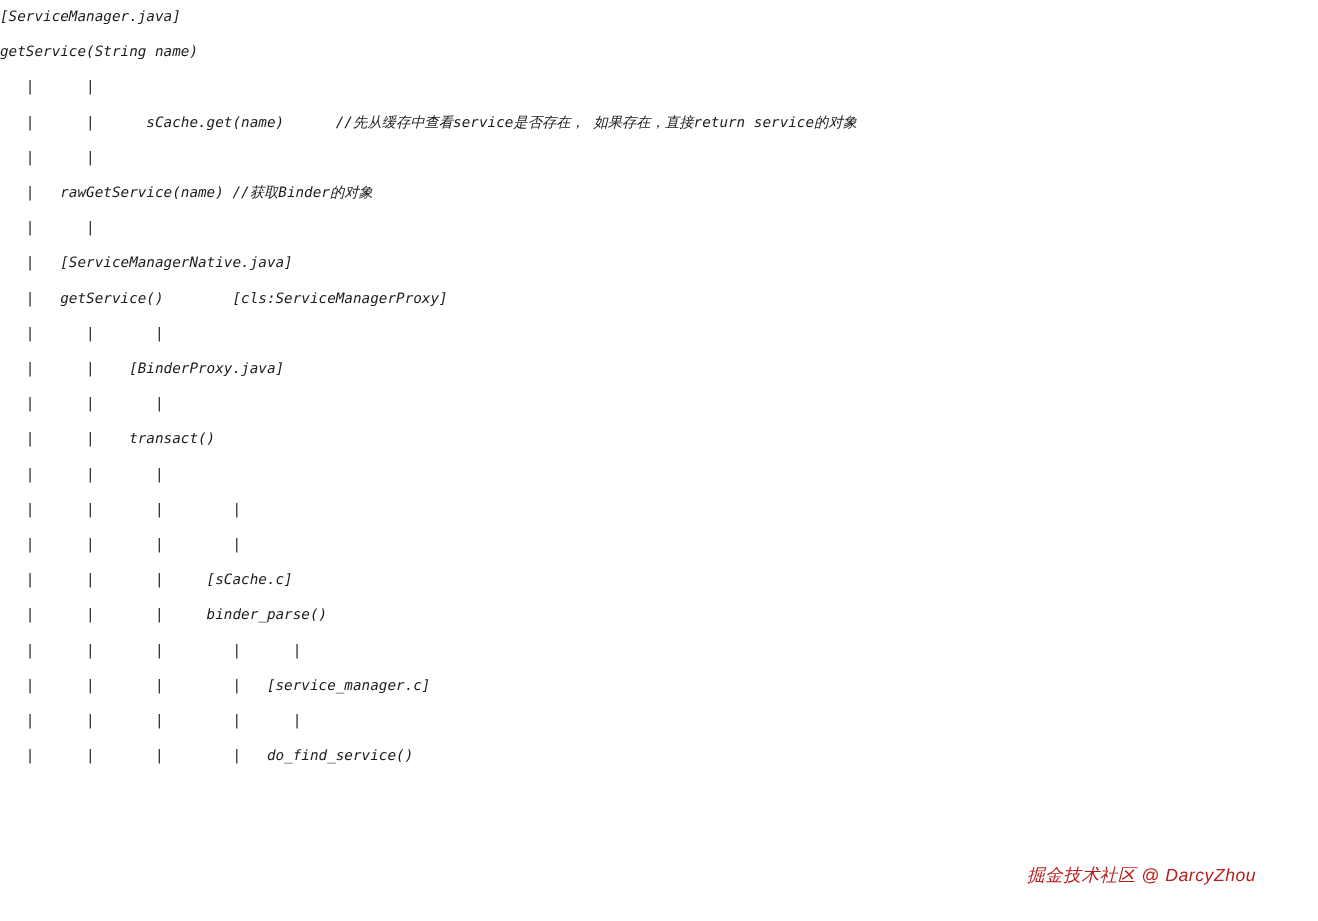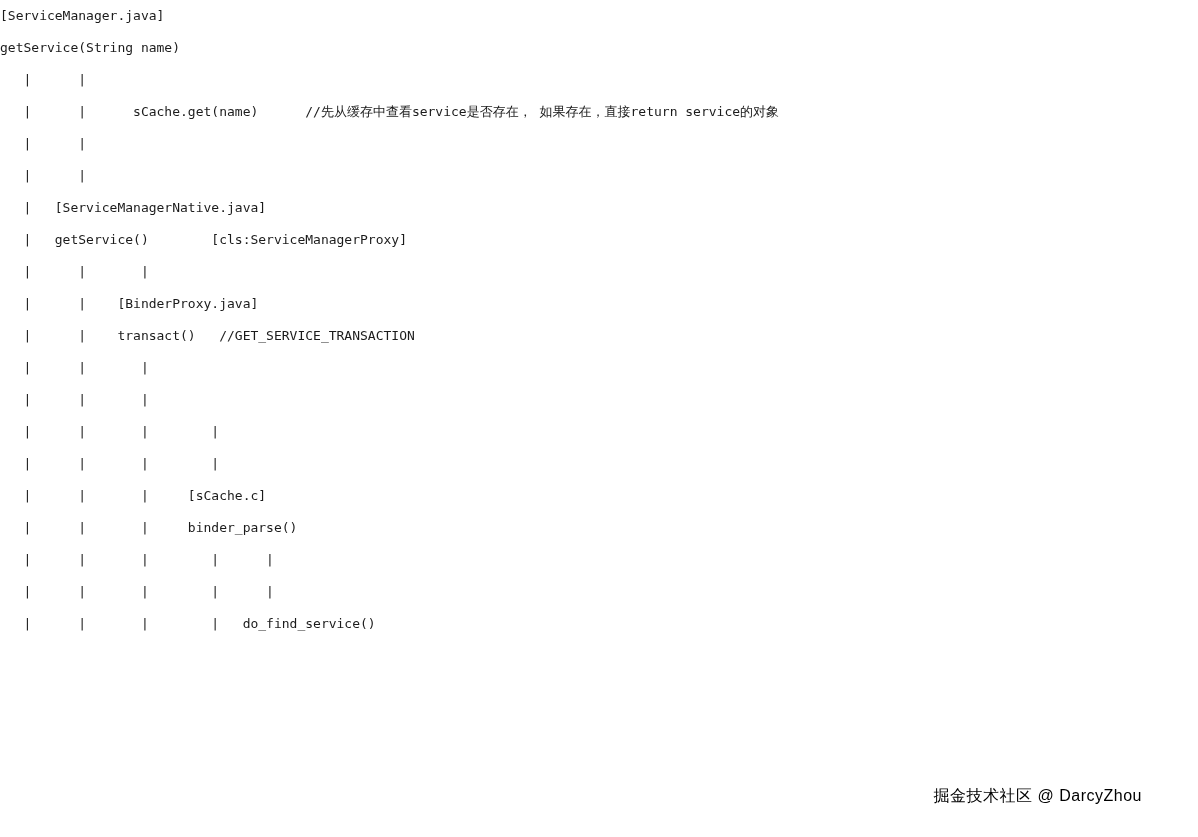"[ServiceManager.java]" #trace { font-style: none -> italic }
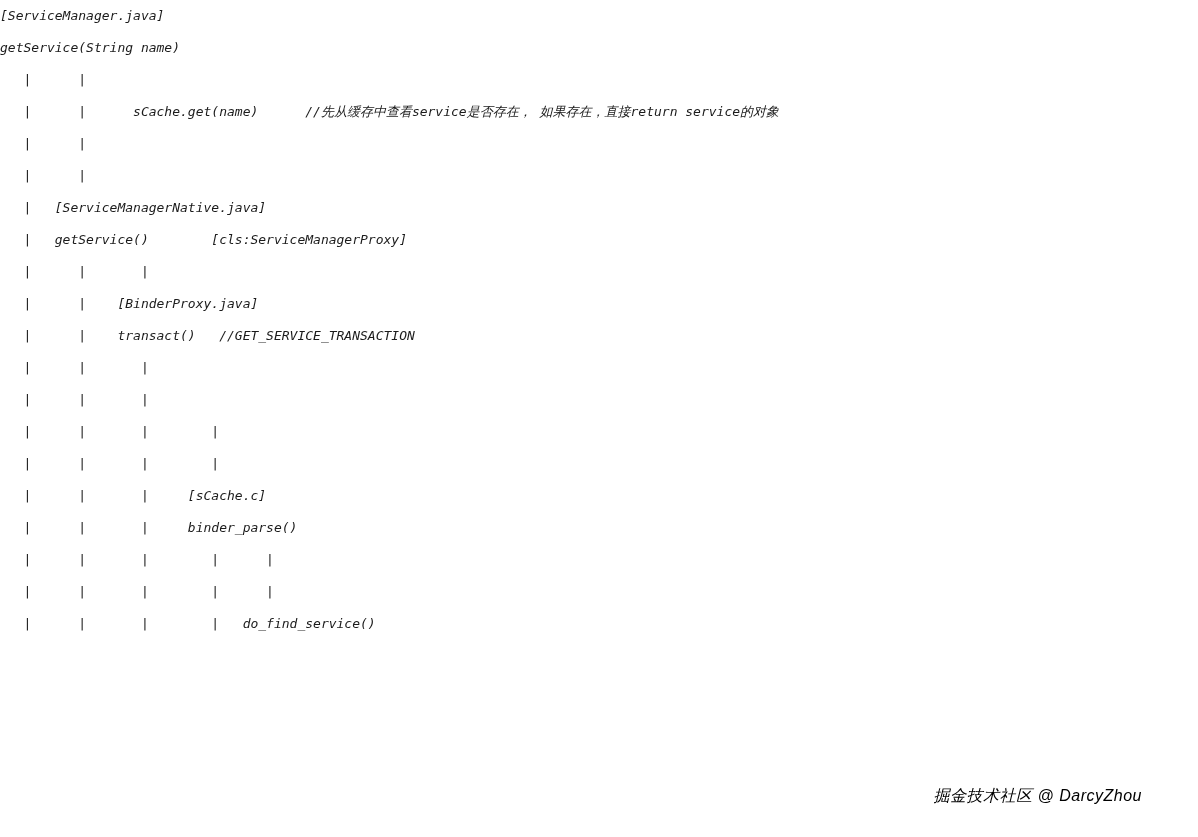"| rawGetService(name) //获取Binder的对象" div.line { html: none -> <div> | rawGetService(name) //获取Binder的对象</div> }
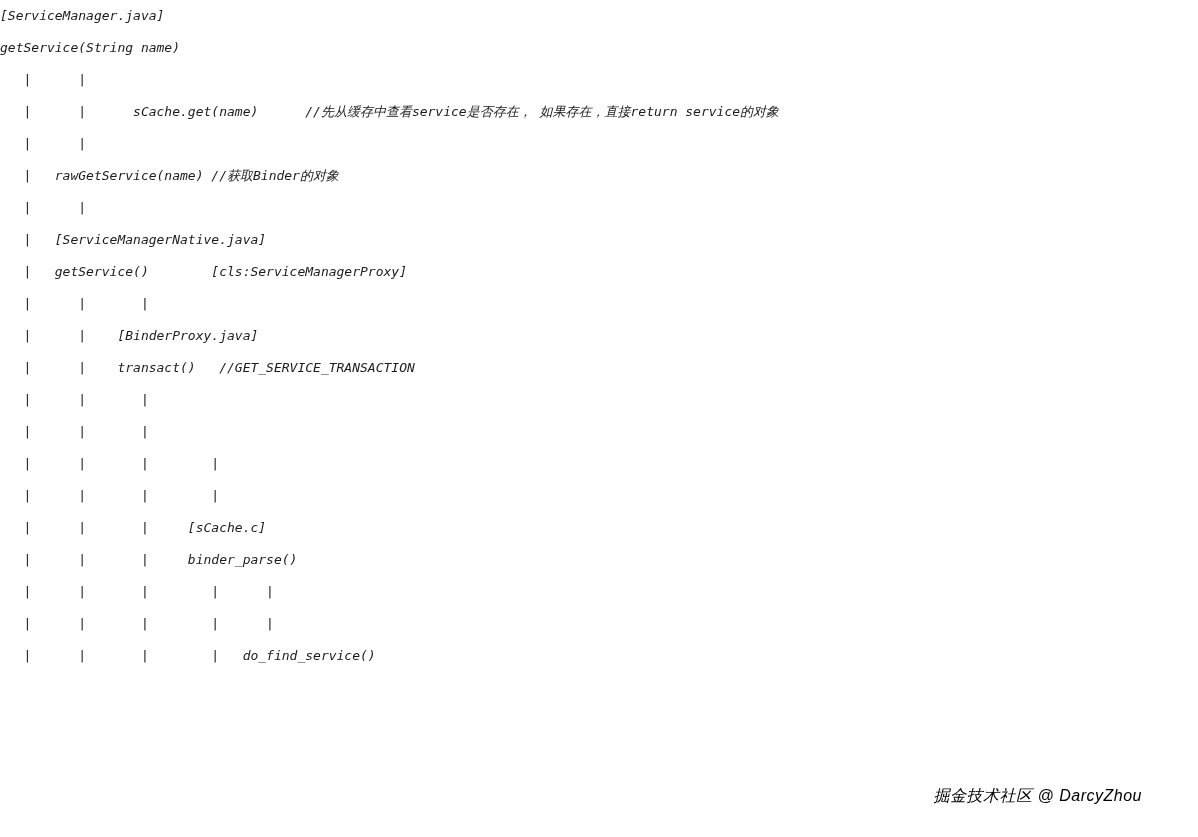"| | transact() //GET_SERVICE_TRANSACTION" div.line { html: <div> | | transact() //GET_SERVICE_TRANSACTION</div> -> none }
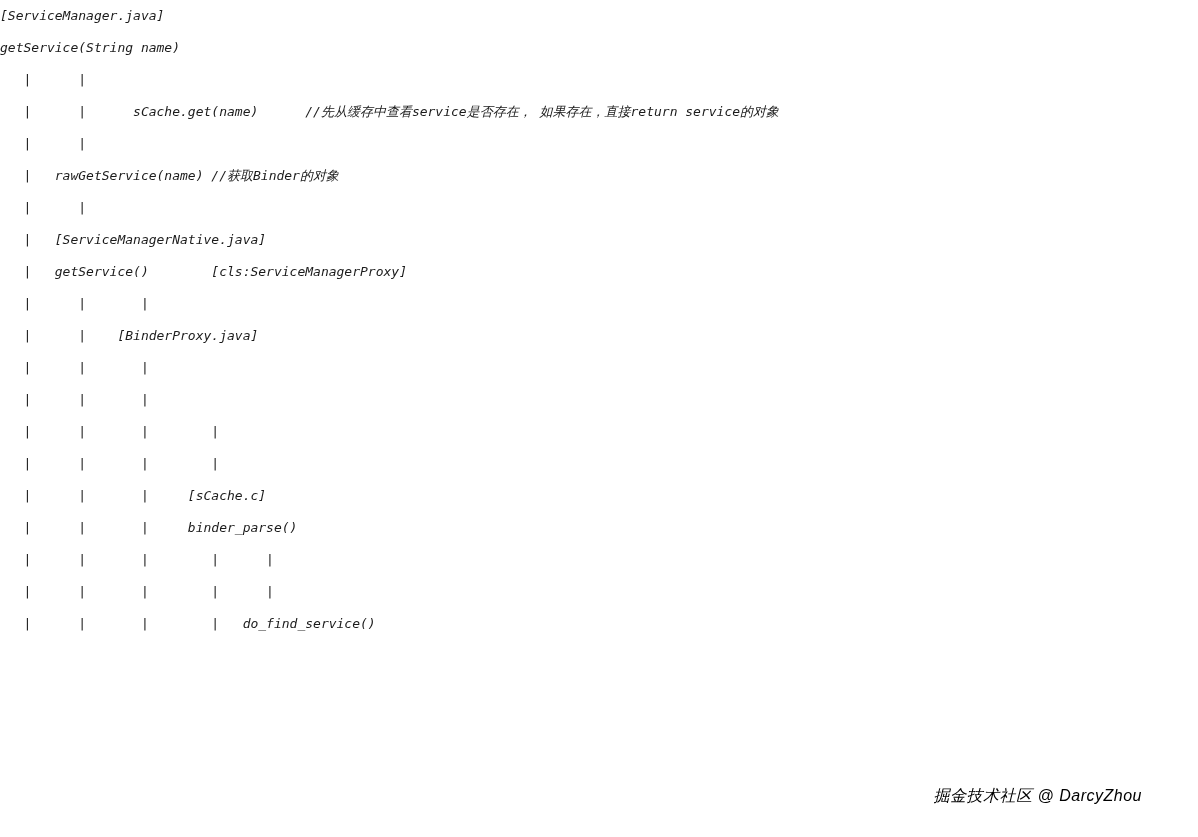"| | transact()" div.line { html: none -> <div> | | transact()</div> }
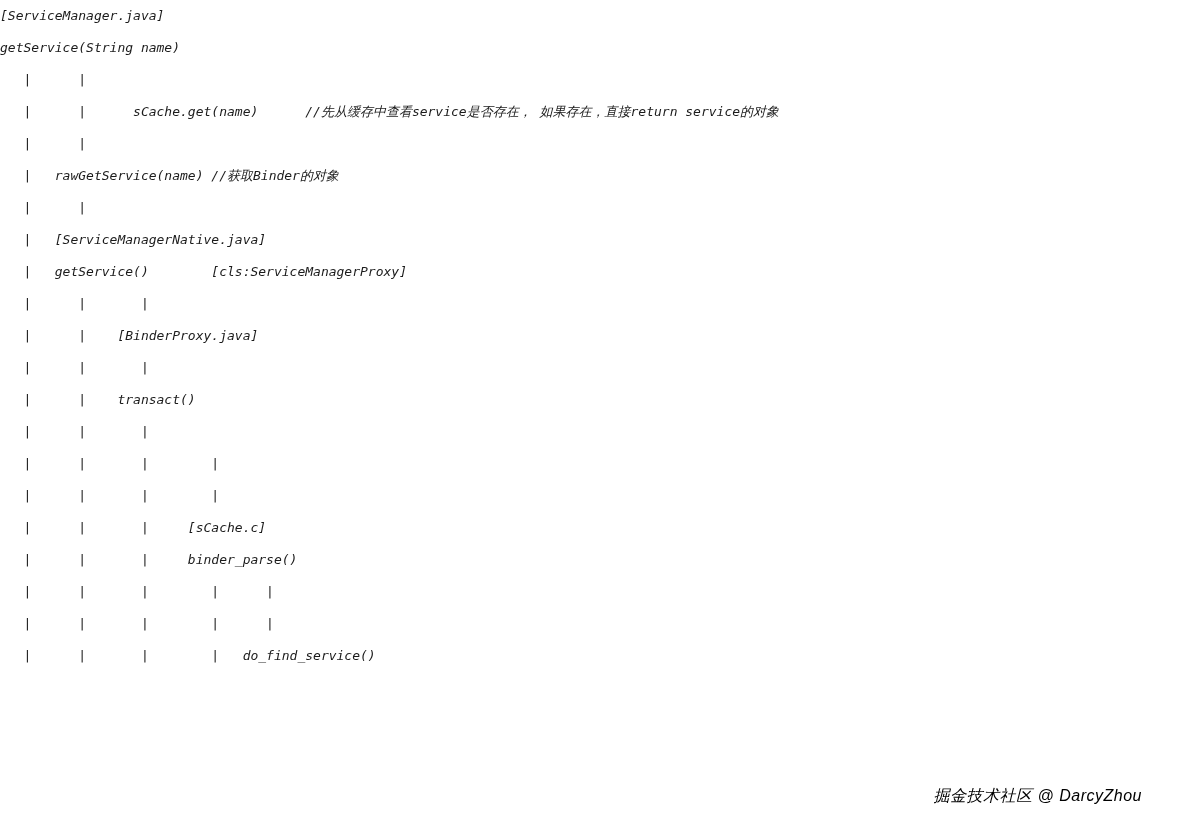"| | | | [service_manager.c]" div.line { html: none -> <div> | | | | [service_manager.c]</div> }
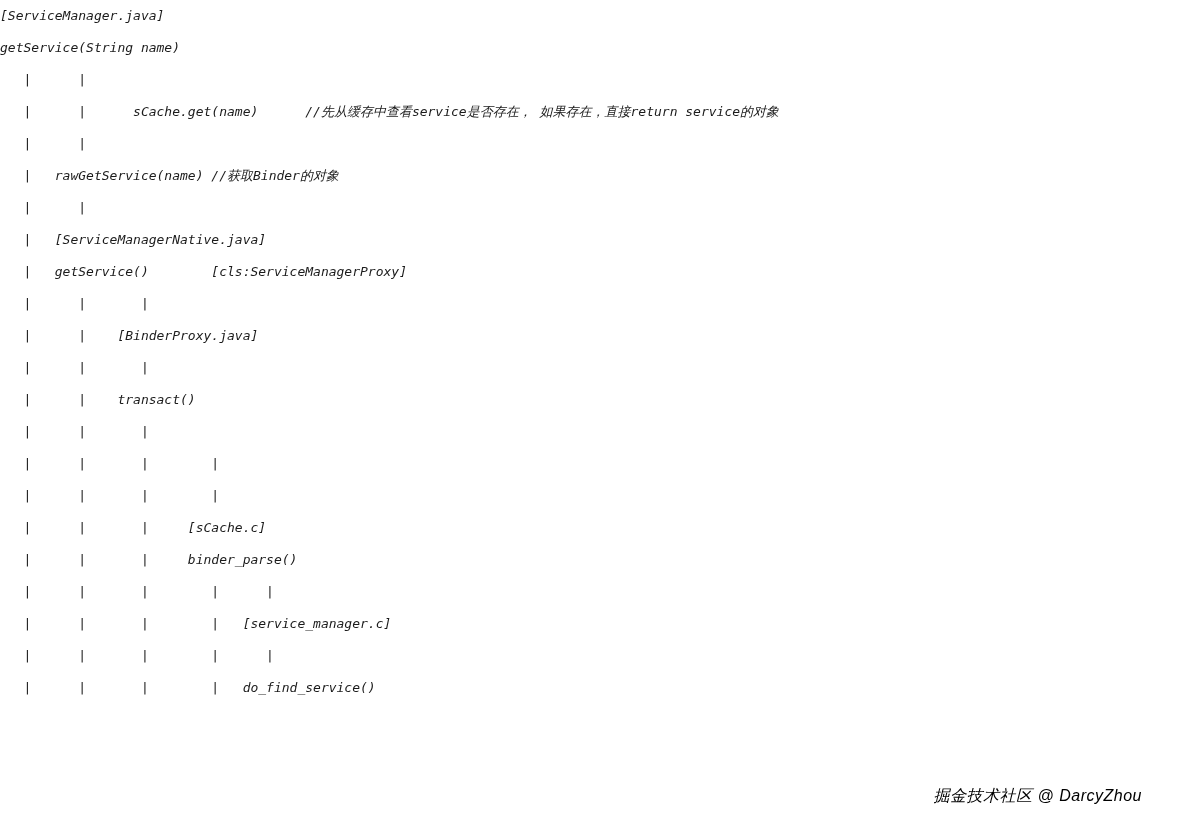"掘金技术社区 @ DarcyZhou" .watermark { color: #000000 -> #b91c1c }
